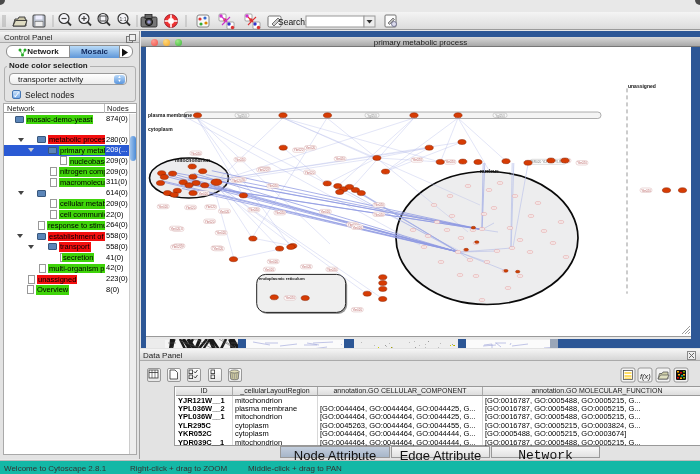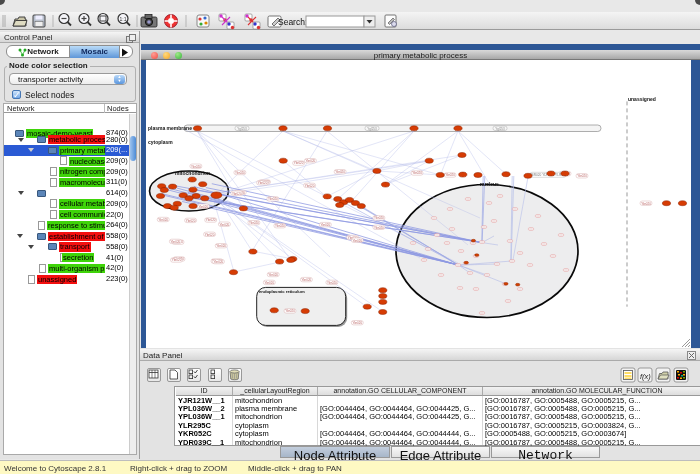"primary metabolic process" #mdi { margin-top: 13px -> none }
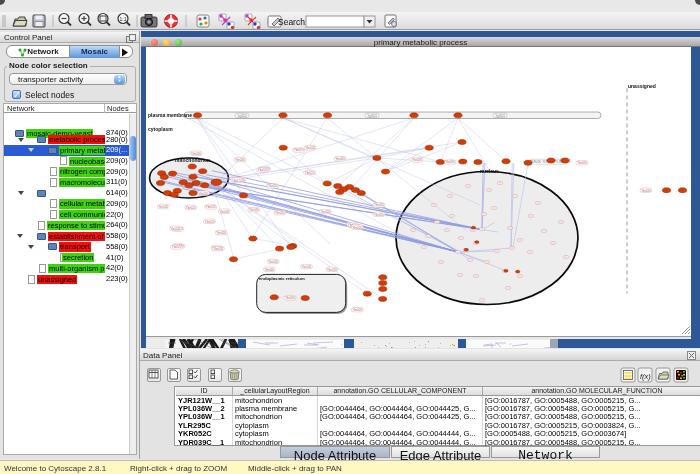"mosaic-demo-yeast" div.trow { top: 24px -> 10px }
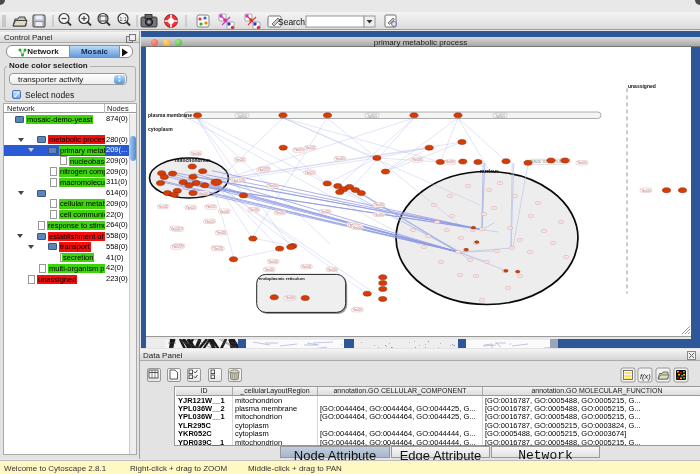"Overview" div.trow { html: none -> <div> <div> <span></span> <span>Overview</span> </div> <span>8(0)</span> </div> }
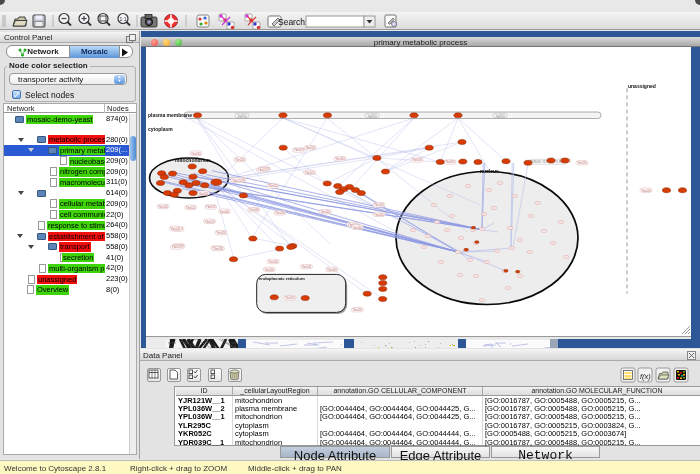"[GO:0045263, GO:0044464, GO:0044455," div.td { html: none -> <div>[GO:0045263, GO:0044464, GO:0044455, G...</div> }
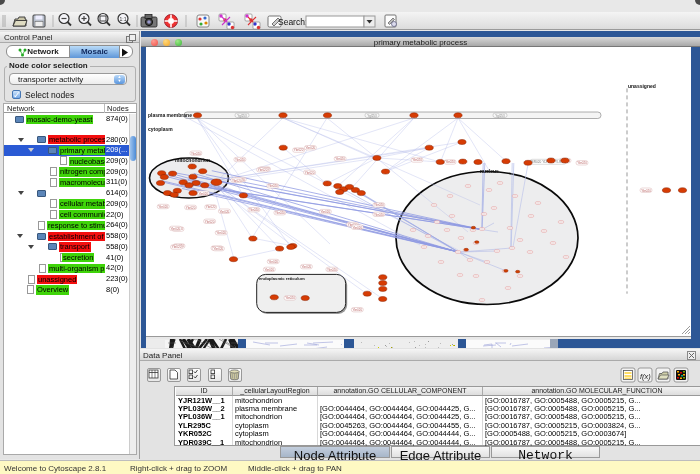"Welcome to Cytoscape 2.8.1" #status { background: #fef9c3 -> #14b8a6 }
